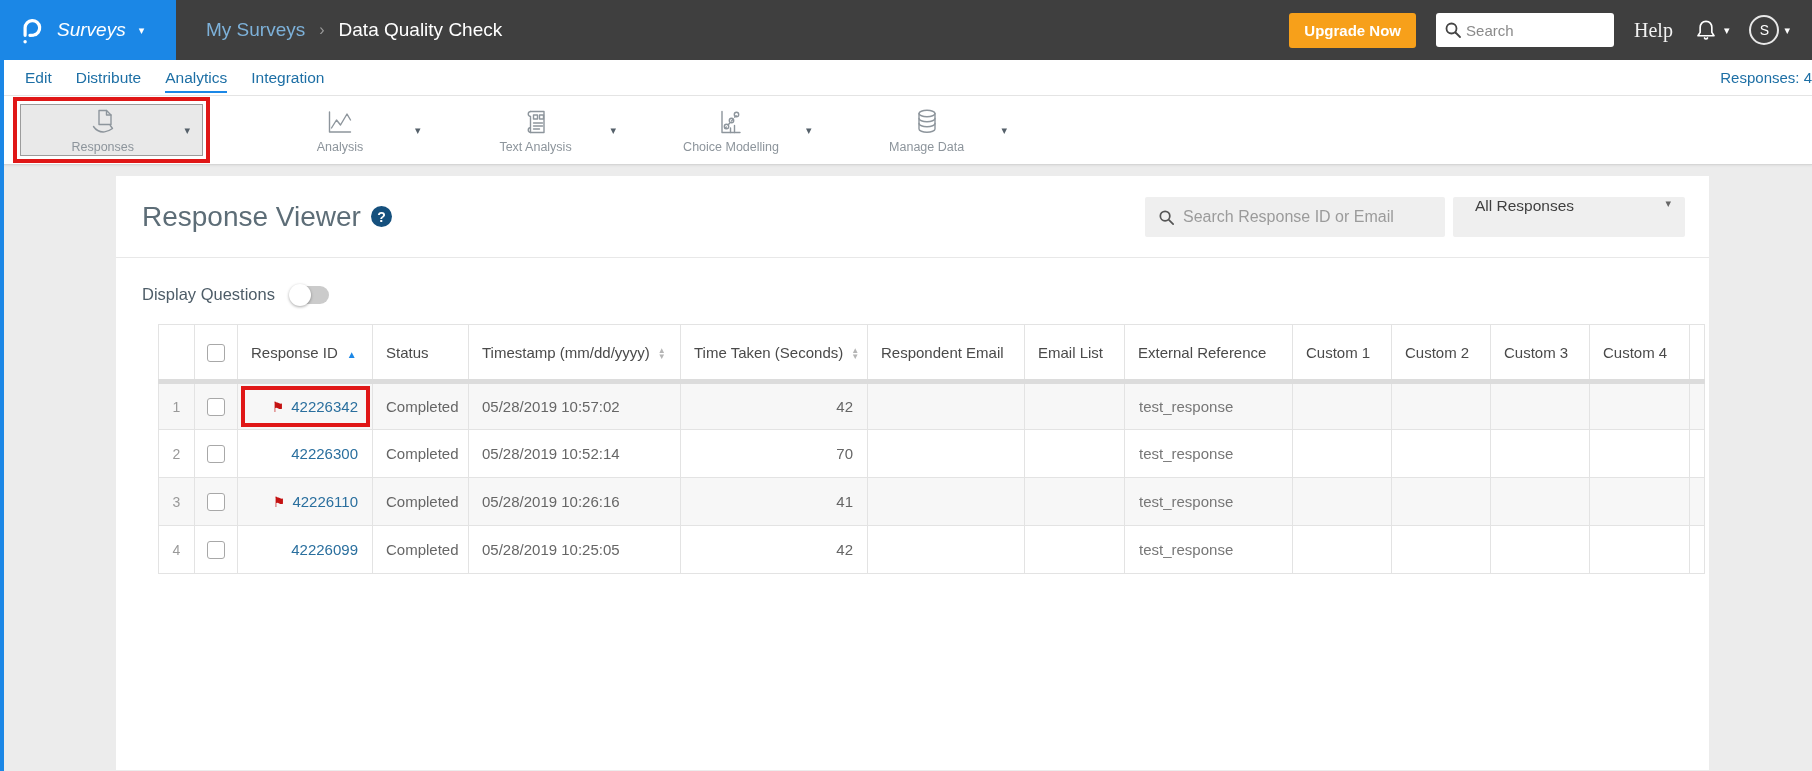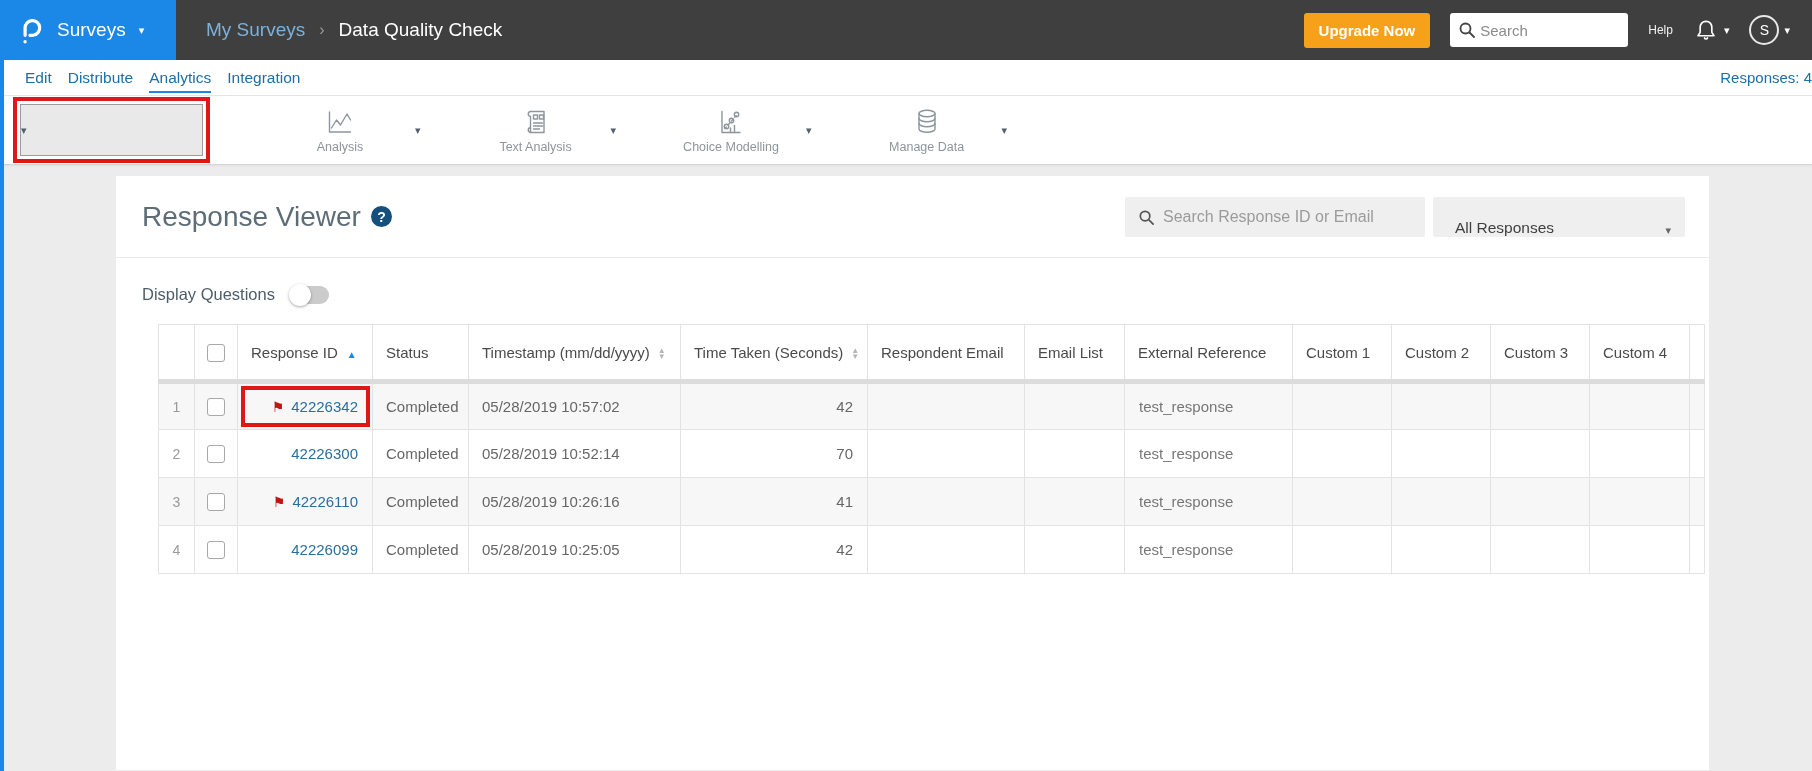"Surveys" .brand-label { font-style: none -> italic }
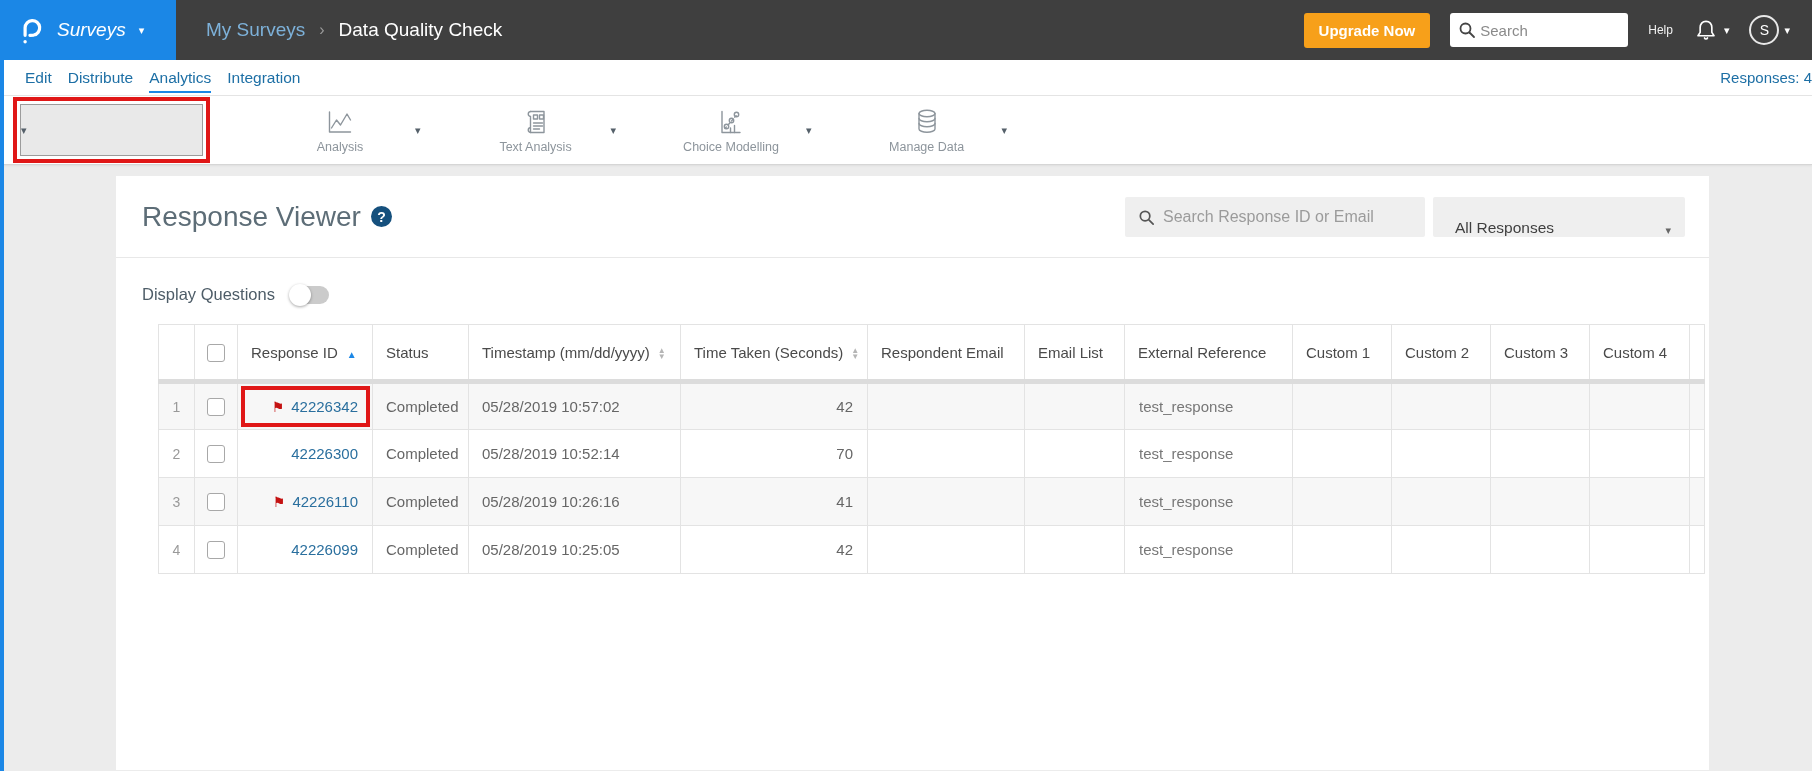"Help" .help-label { font-family: none -> Liberation Serif, serif; font-size: 12px -> 20px }
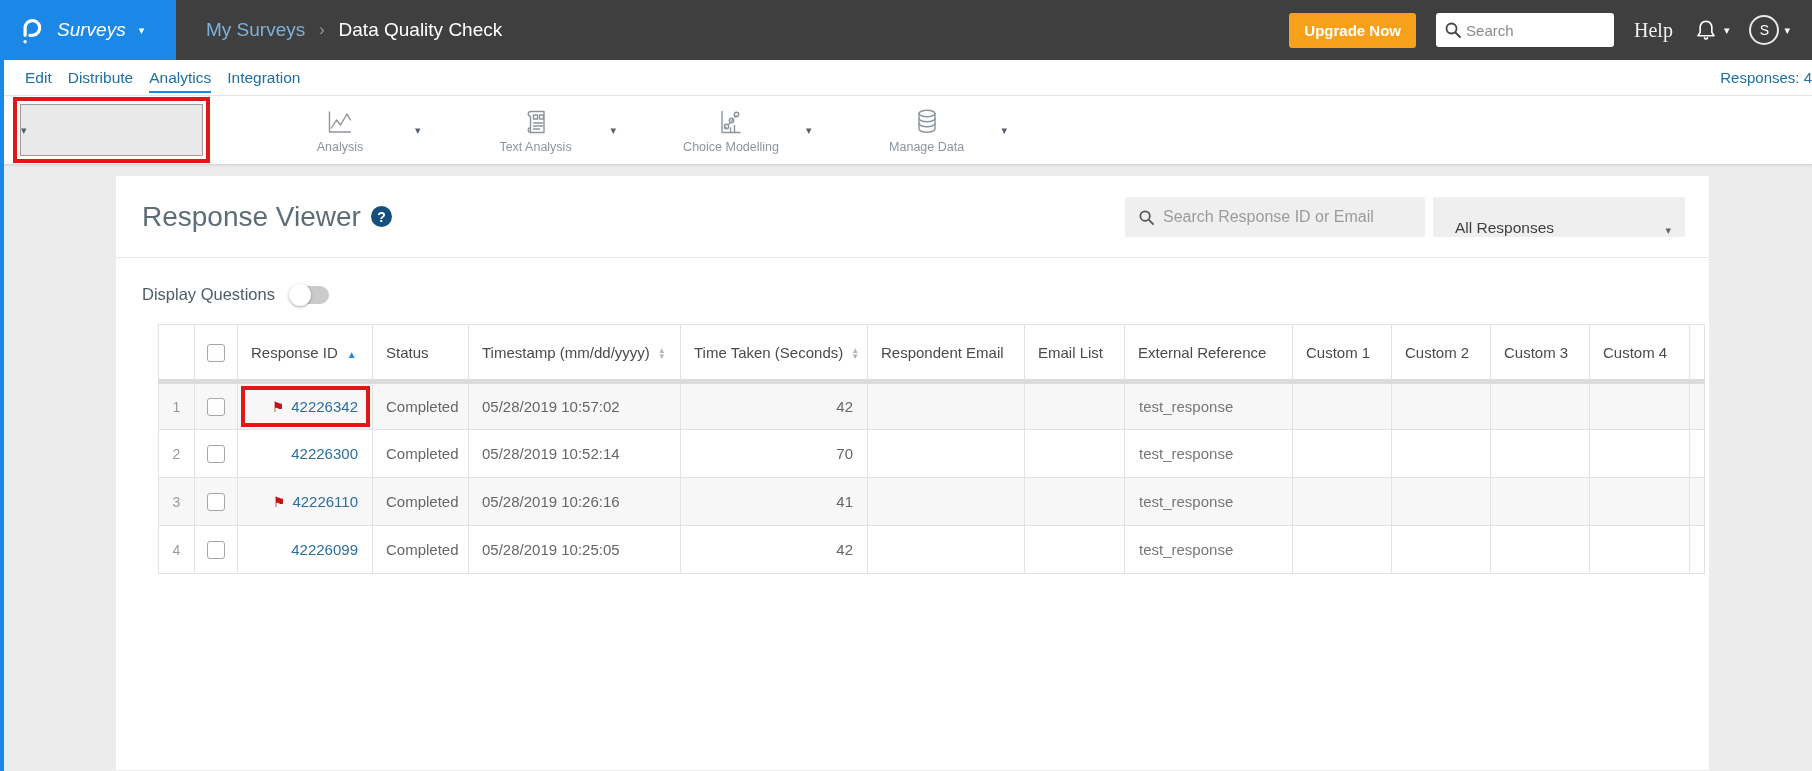"Edit" .subnav { gap: 16px -> 24px }
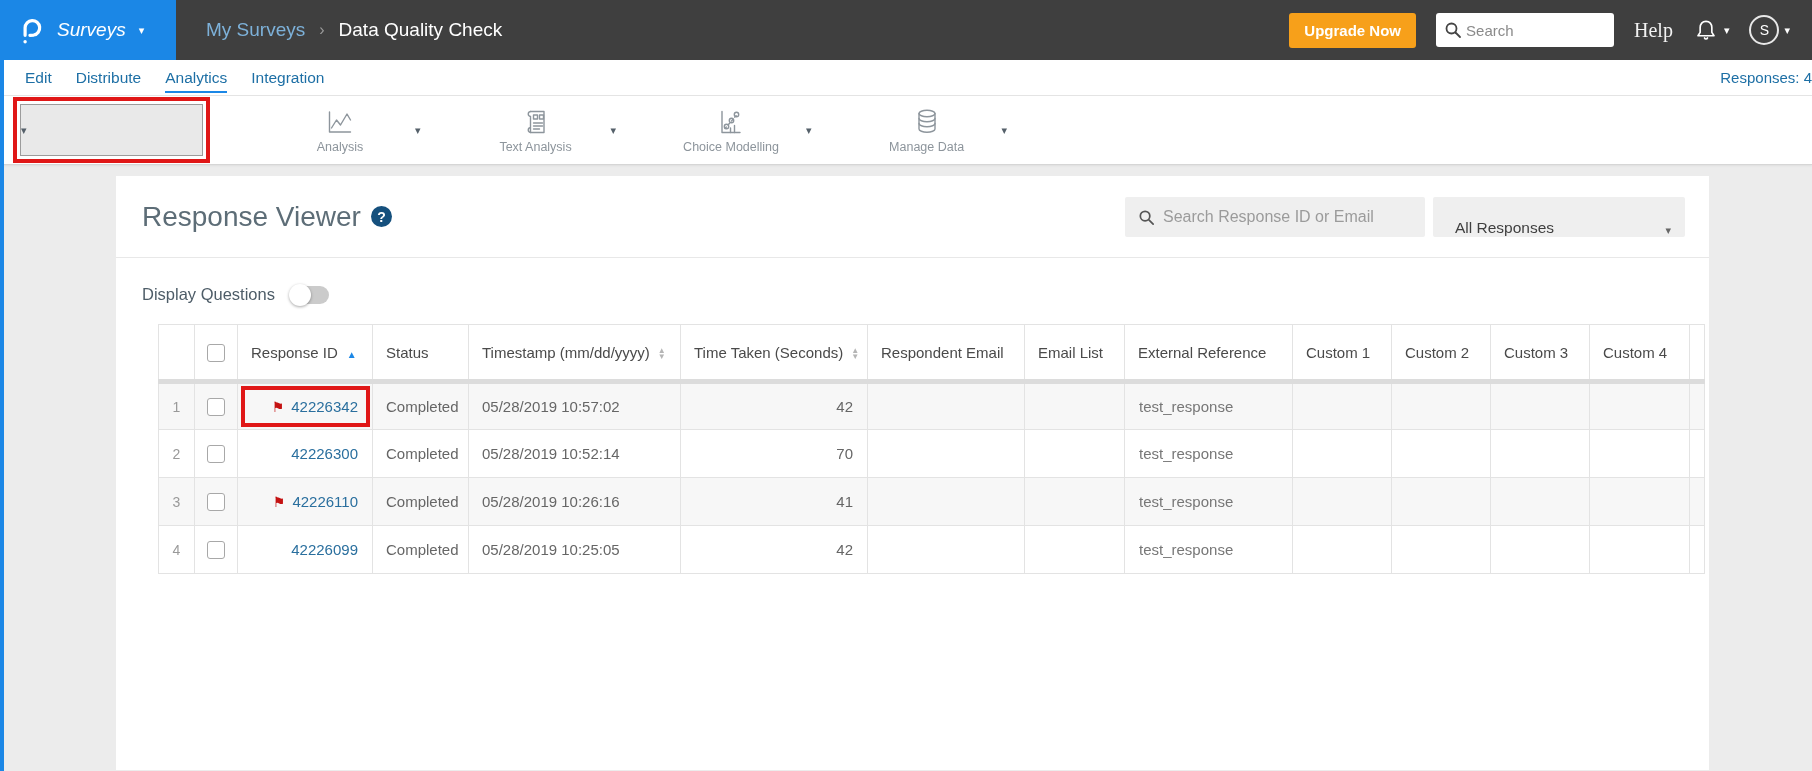"Responses" div.tb-stack { html: none -> <div> <svg> <path></path> <path></path> <path></path> </svg> <span>Responses</span> </div> }
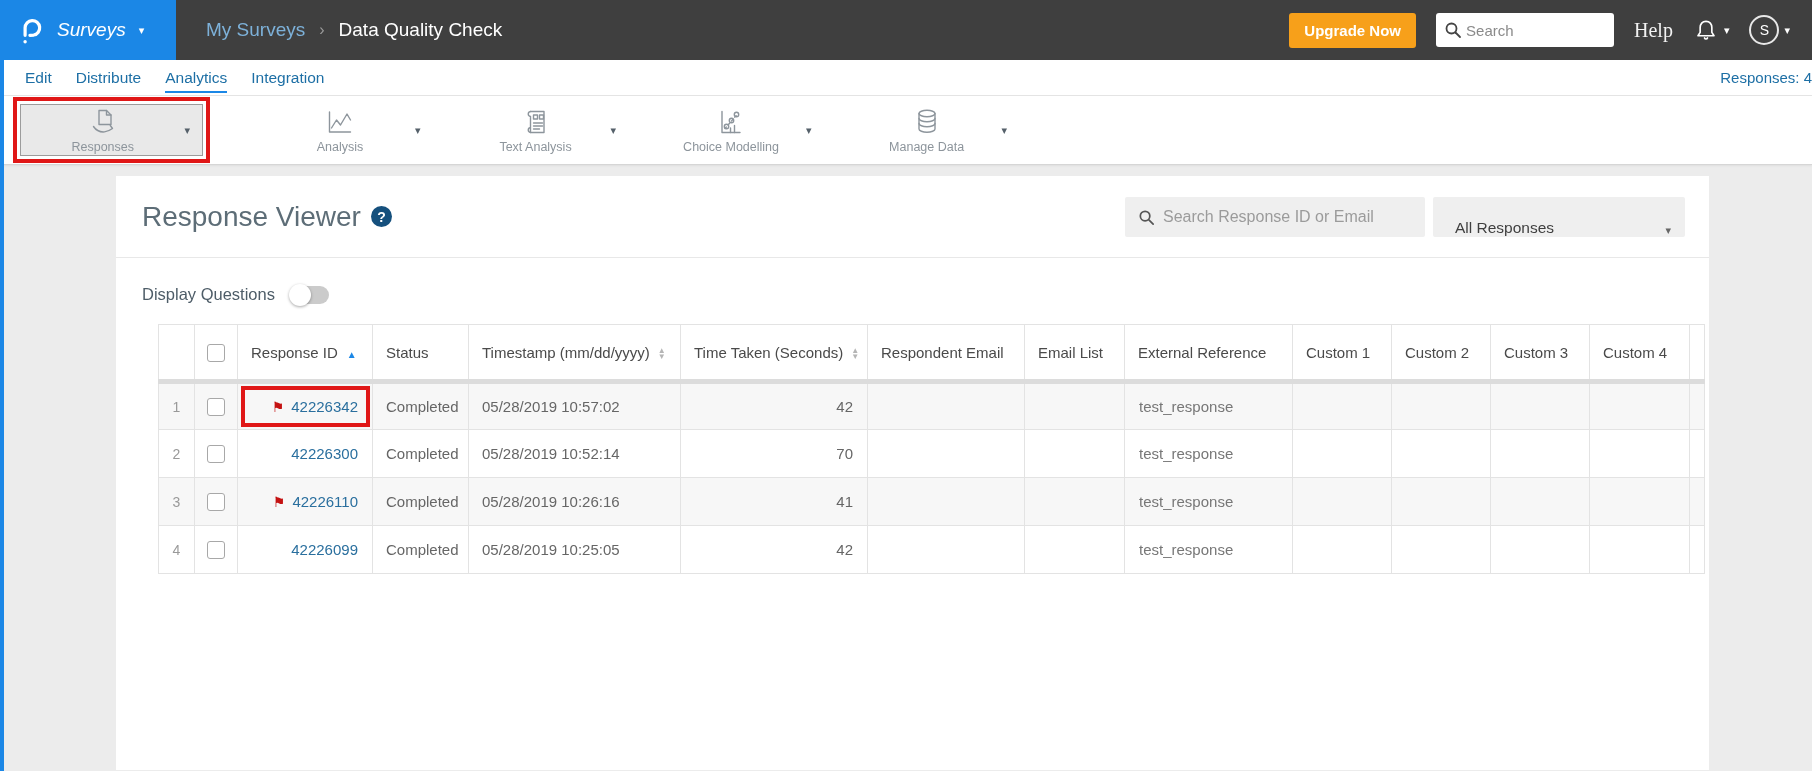"All Responses" .gselect { align-items: flex-end -> flex-start; width: 252px -> 232px }
